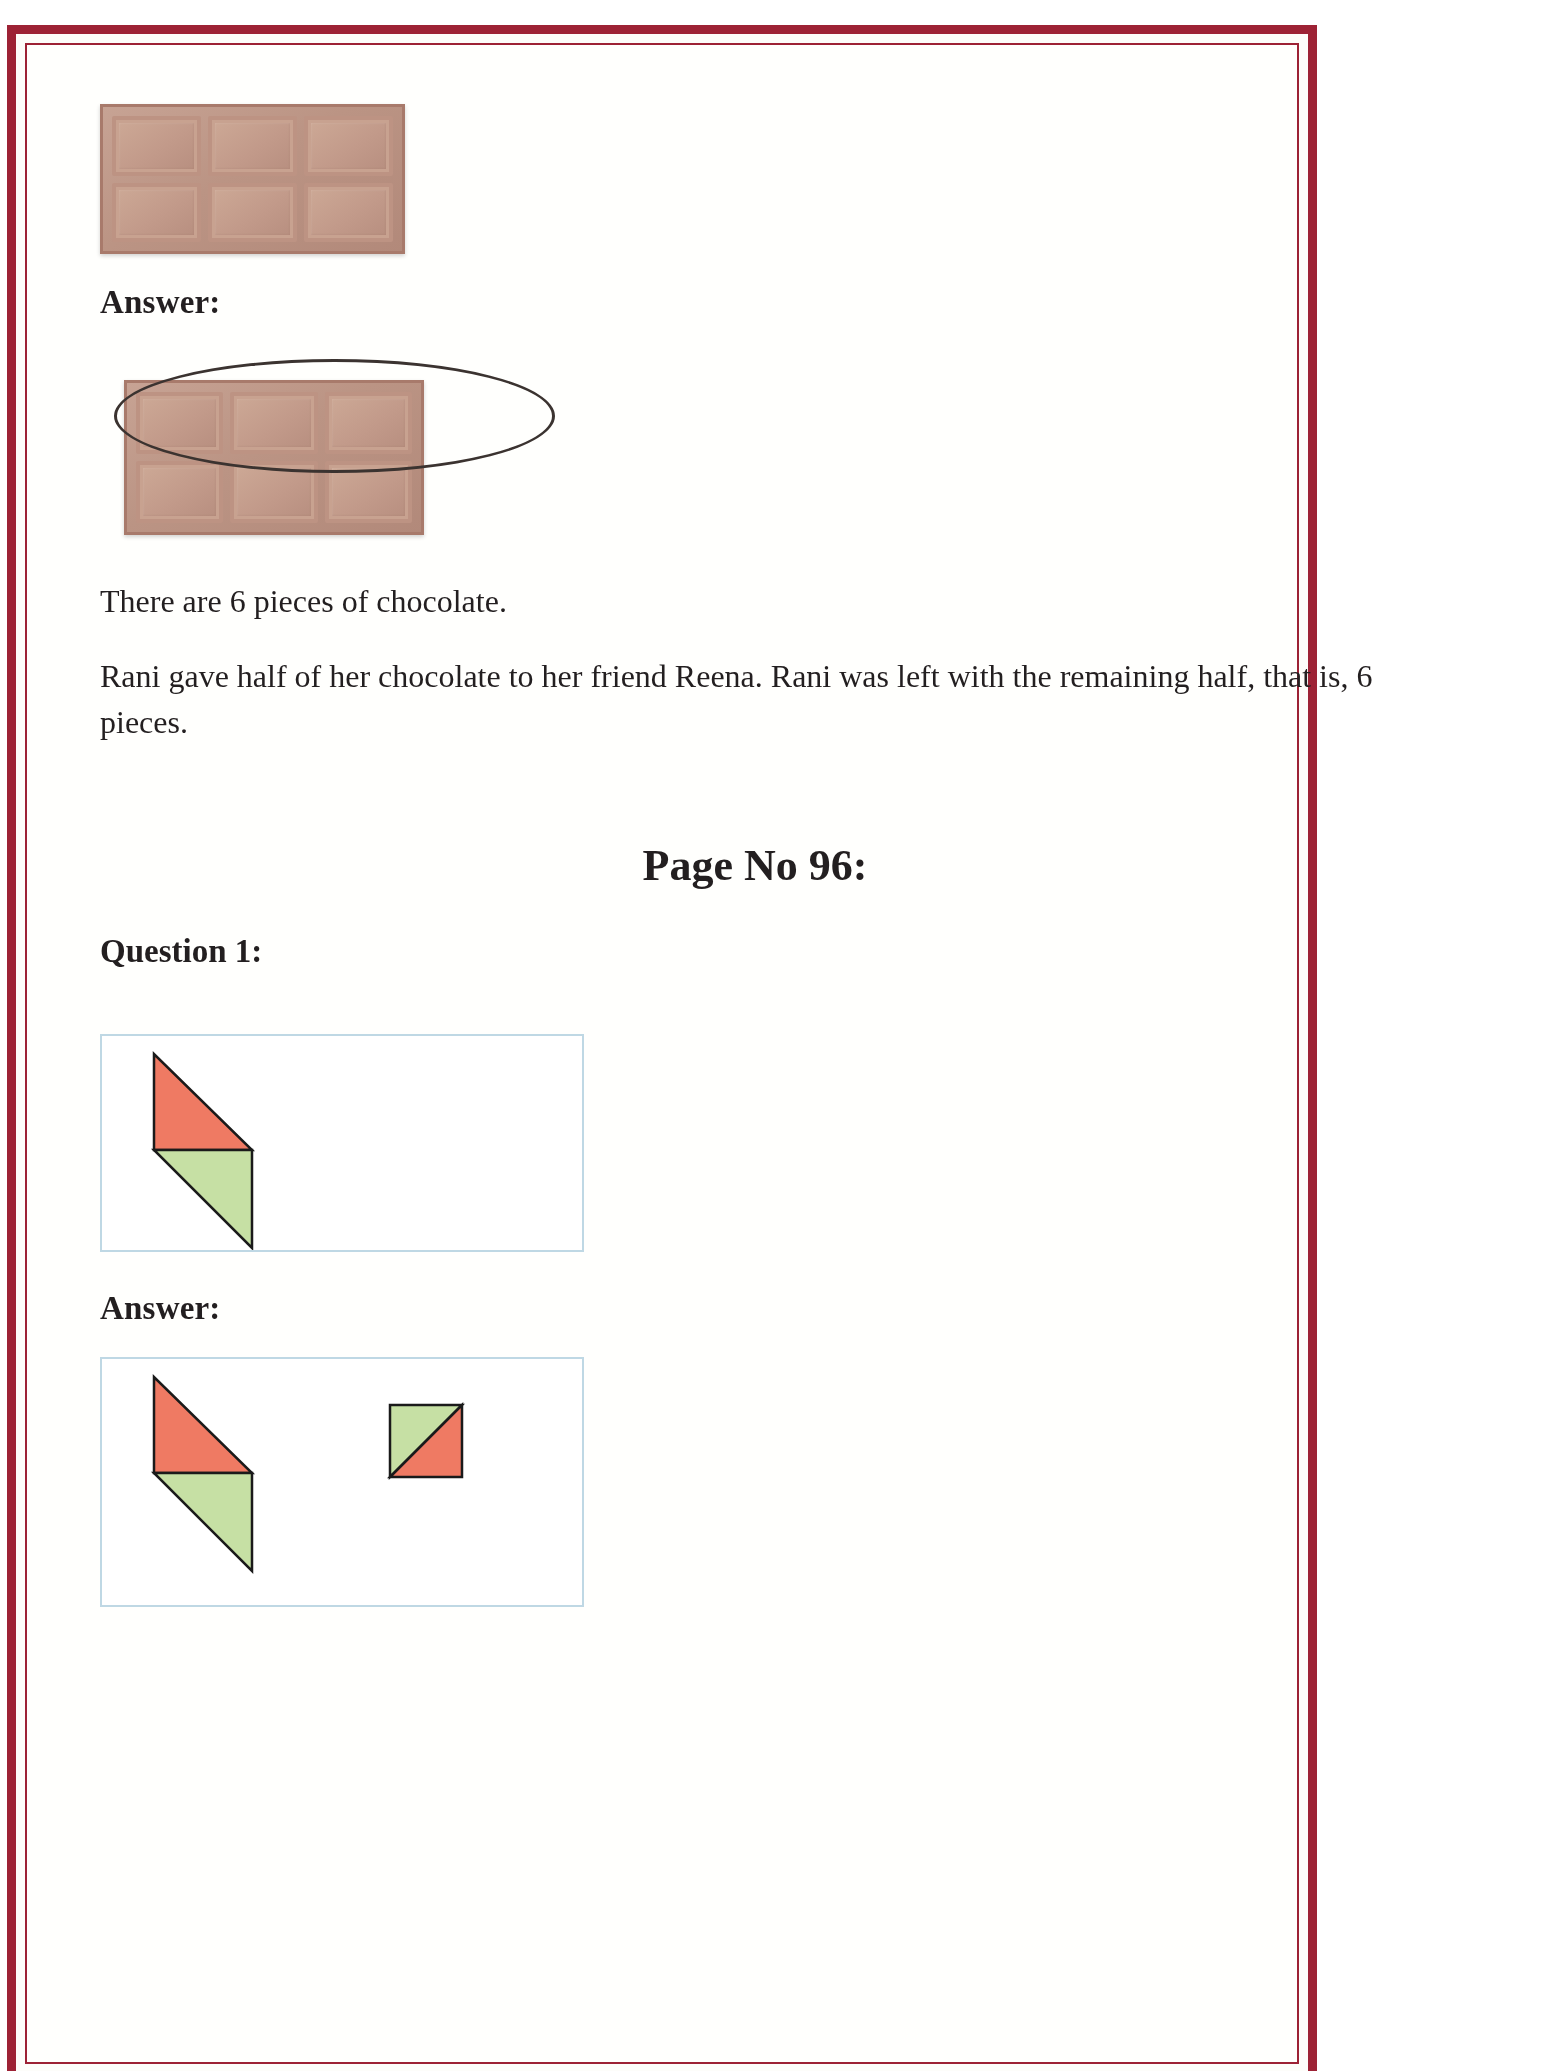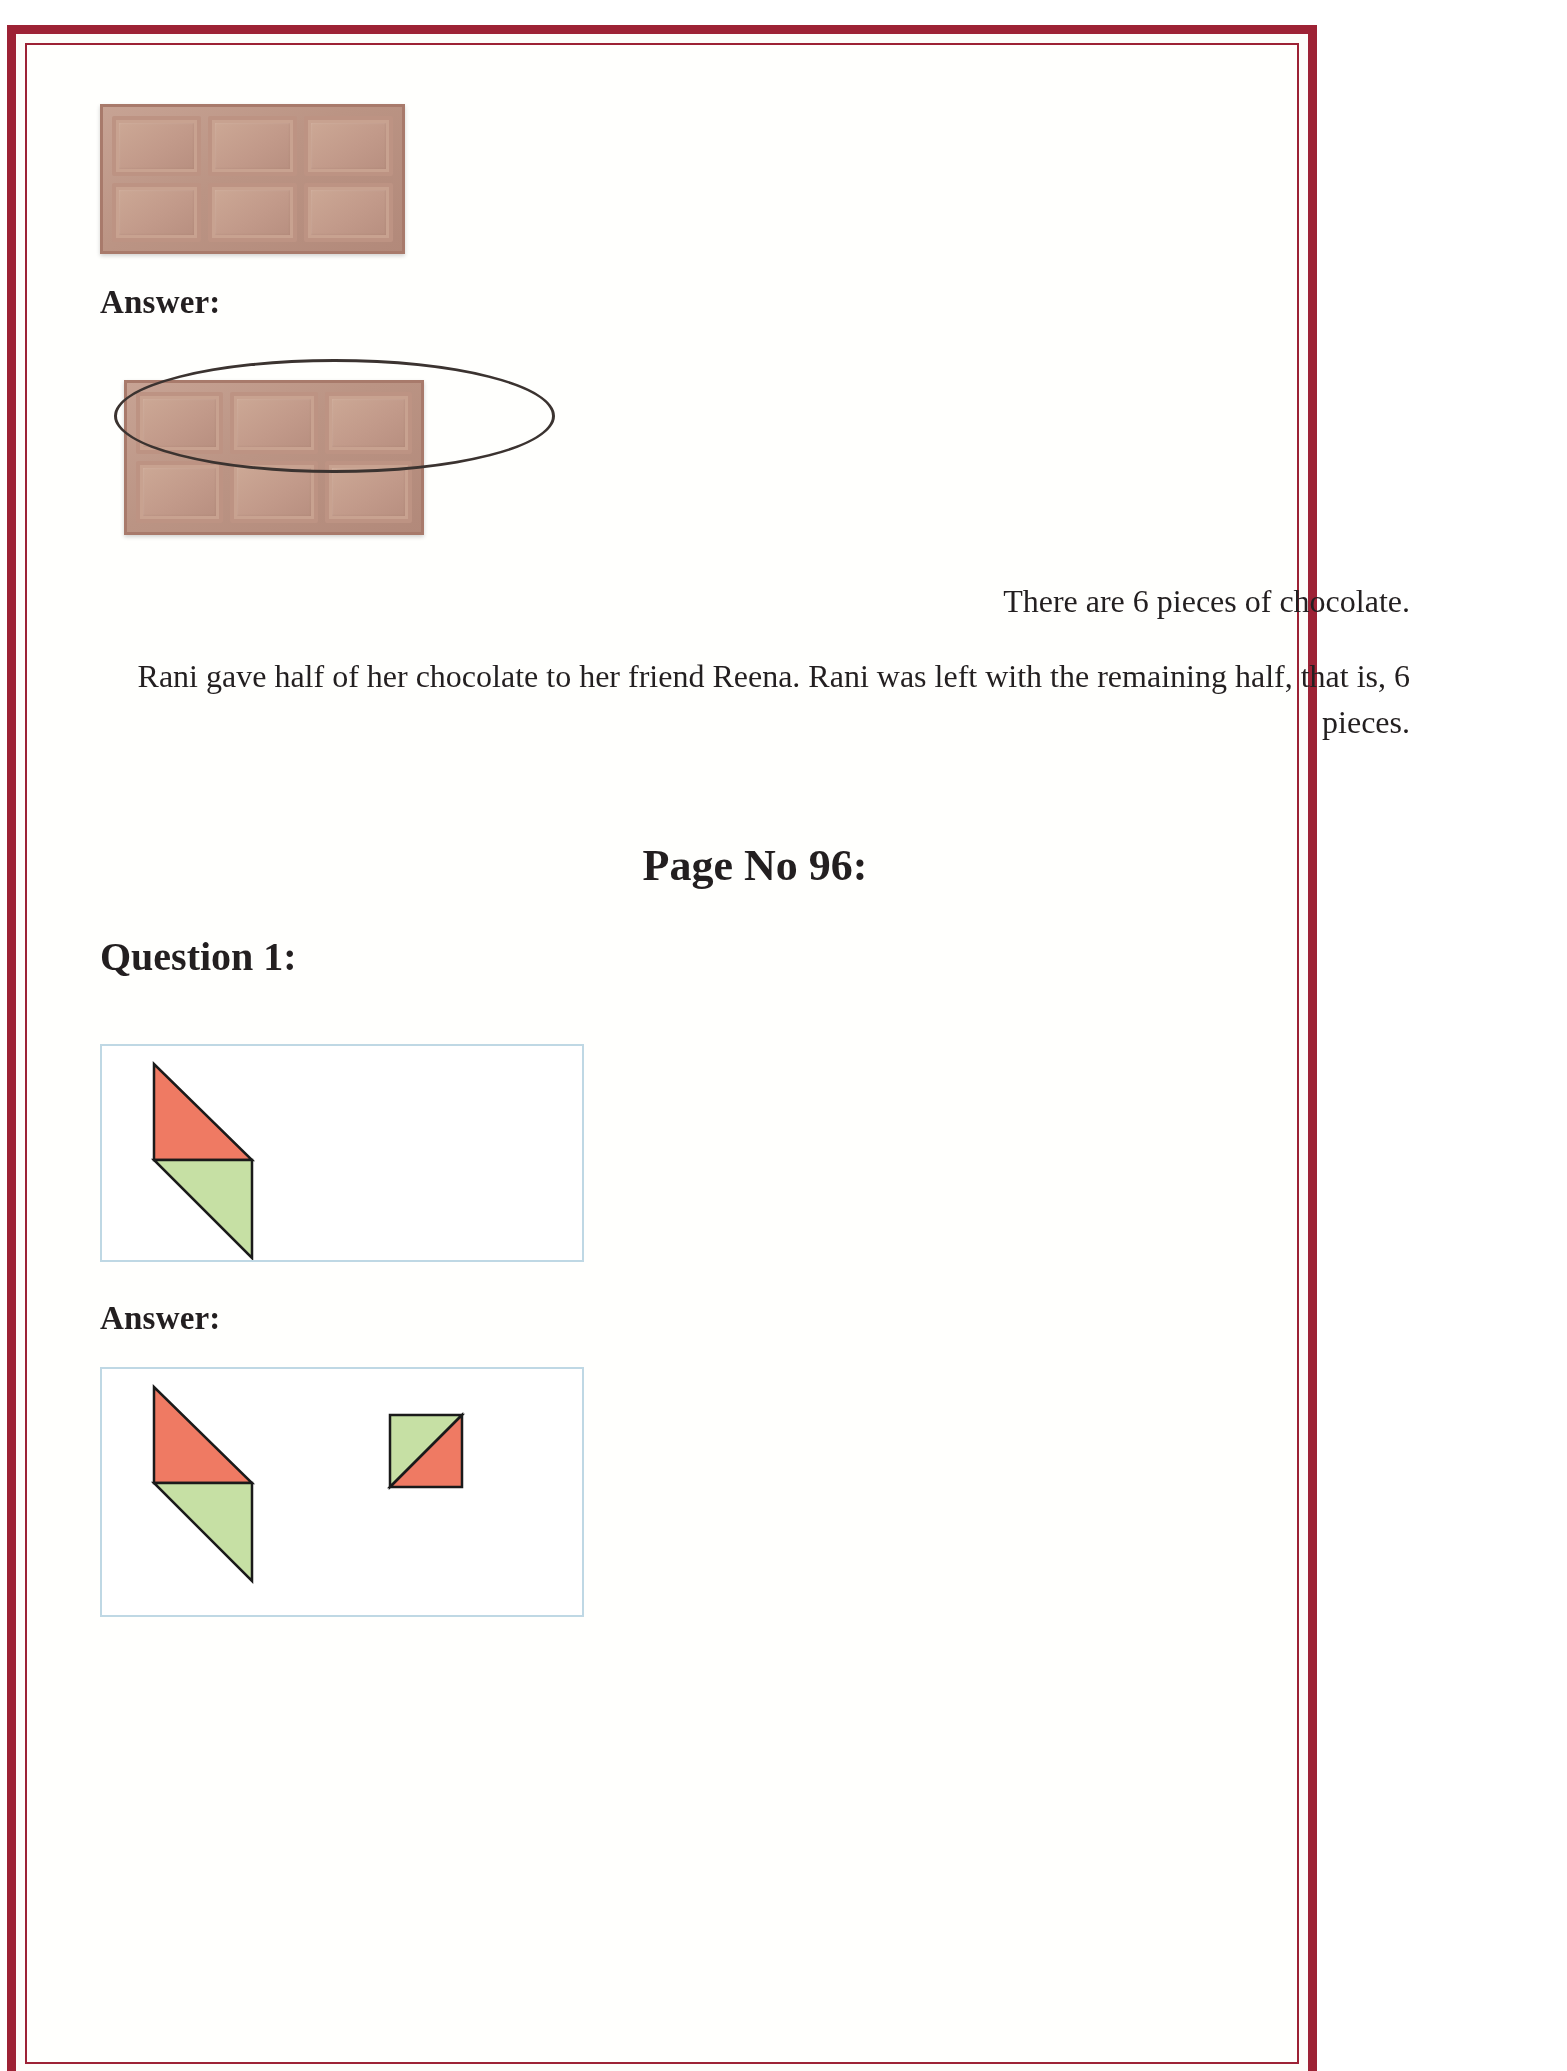"There are 6 pieces of" .body-text { text-align: right -> none }
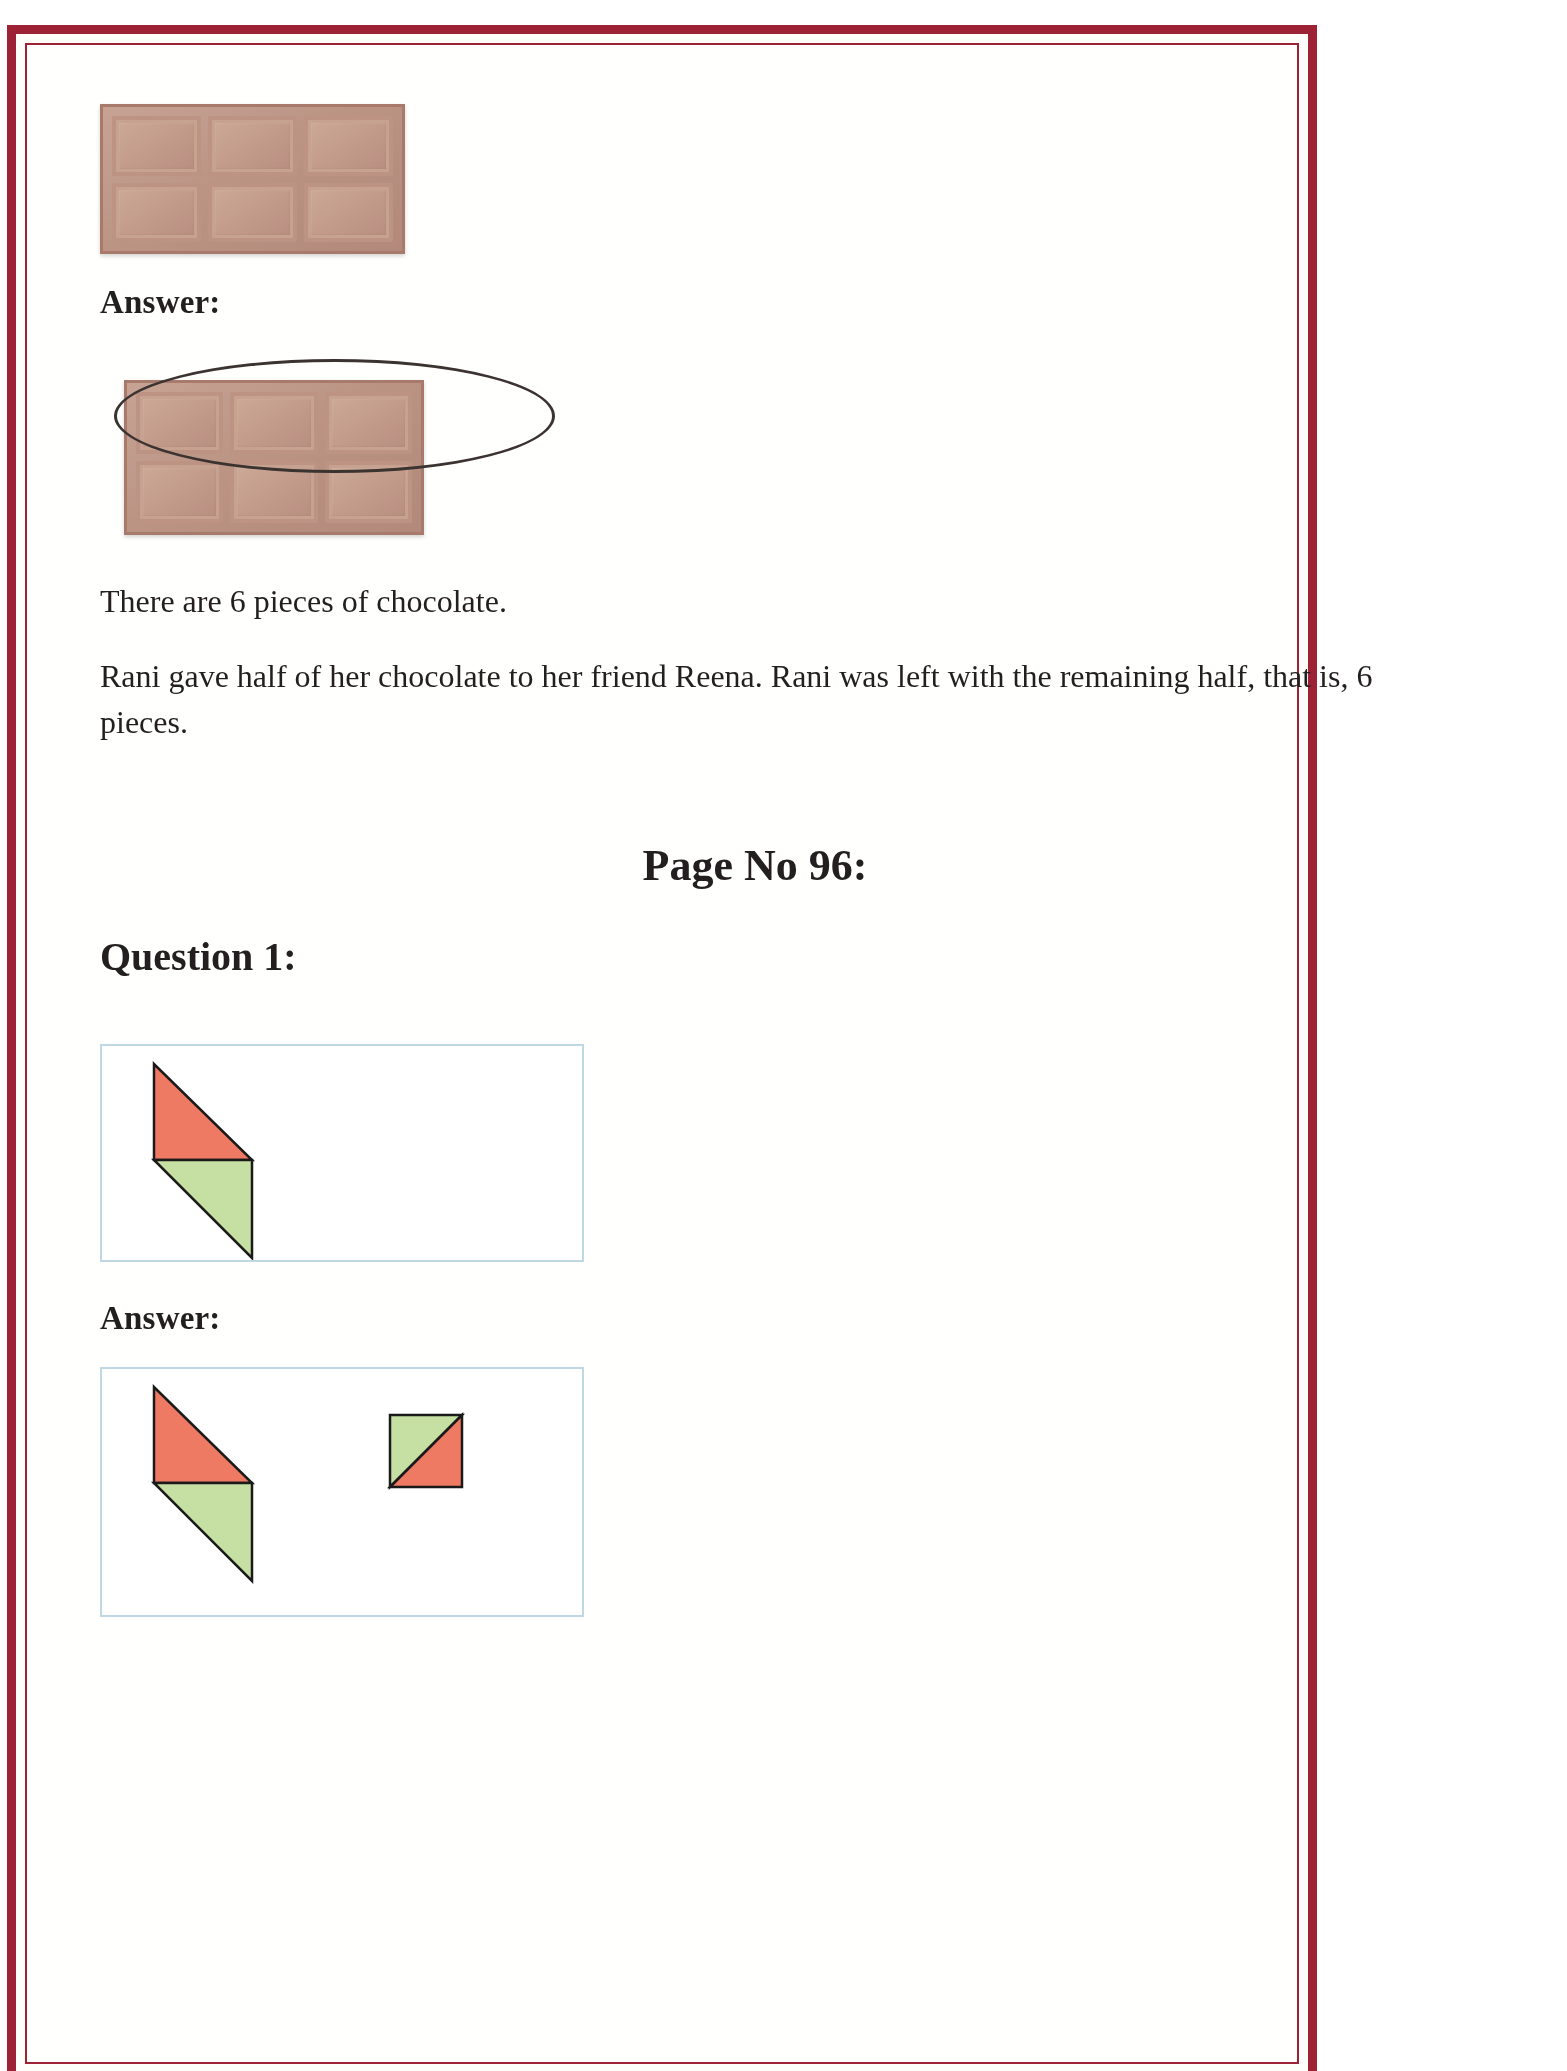"Question 1:" .question-heading { font-size: 40px -> 33px }
